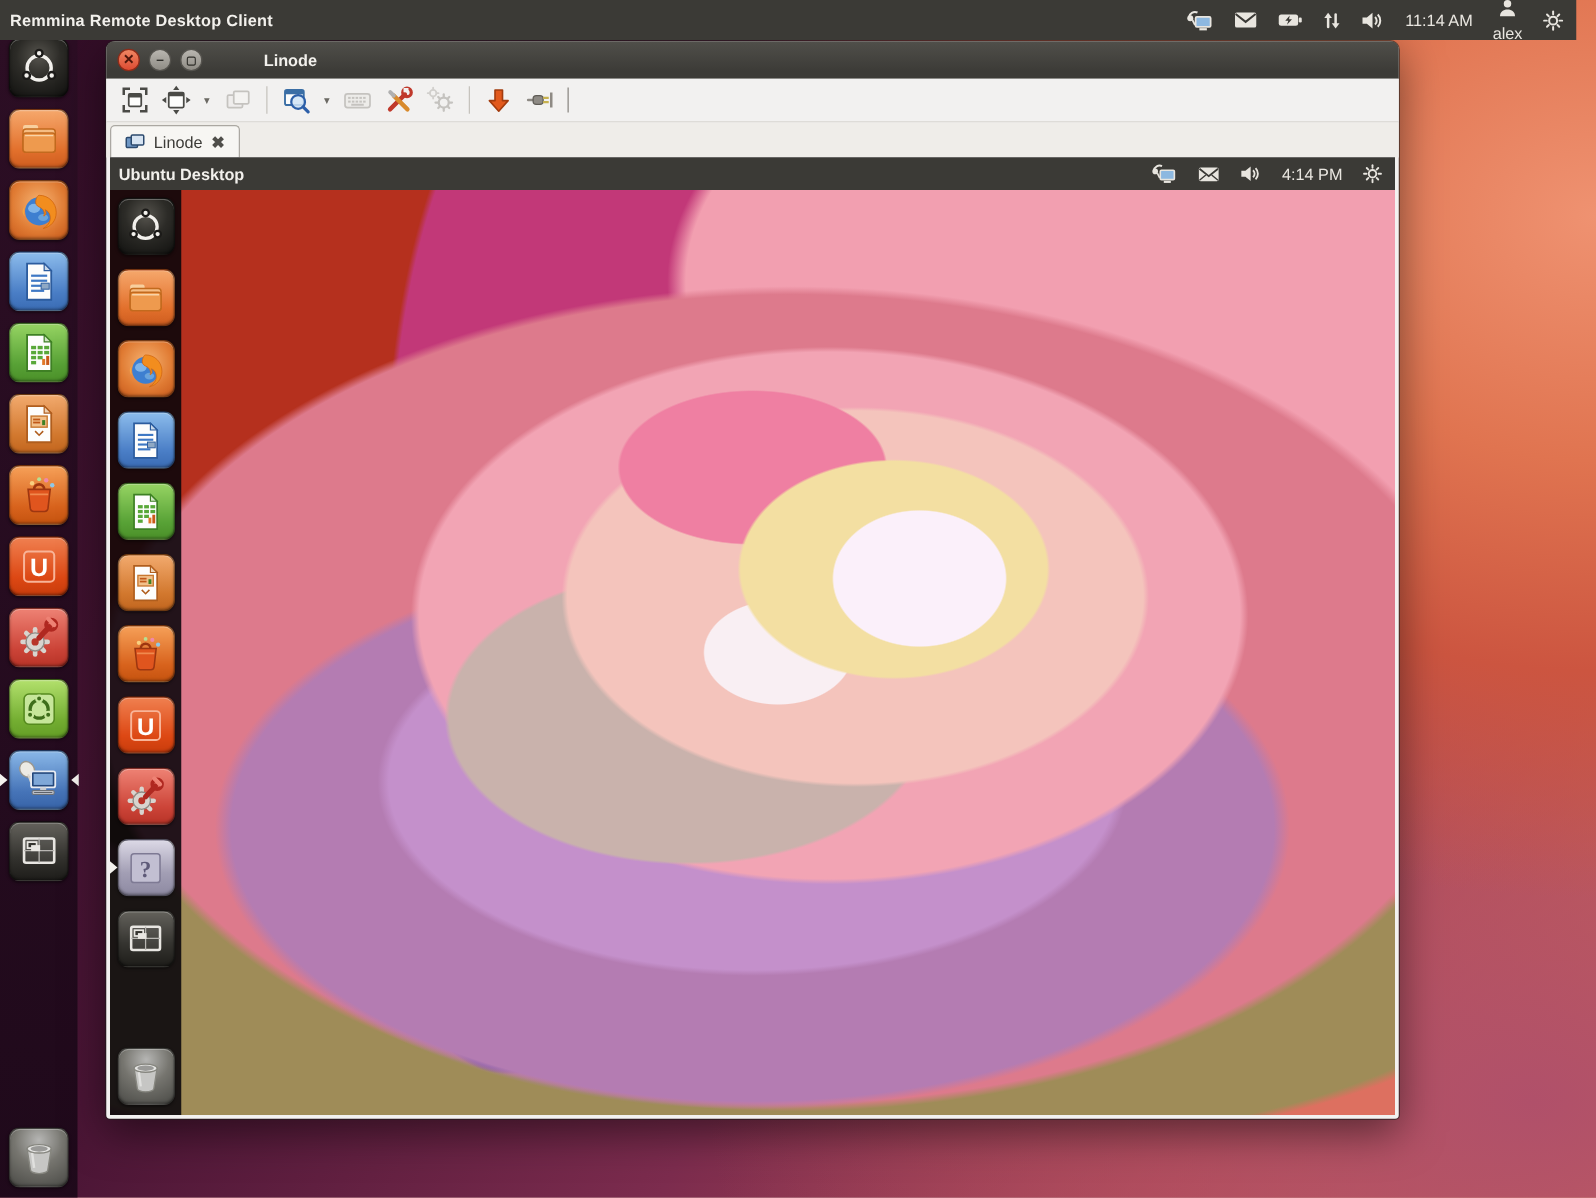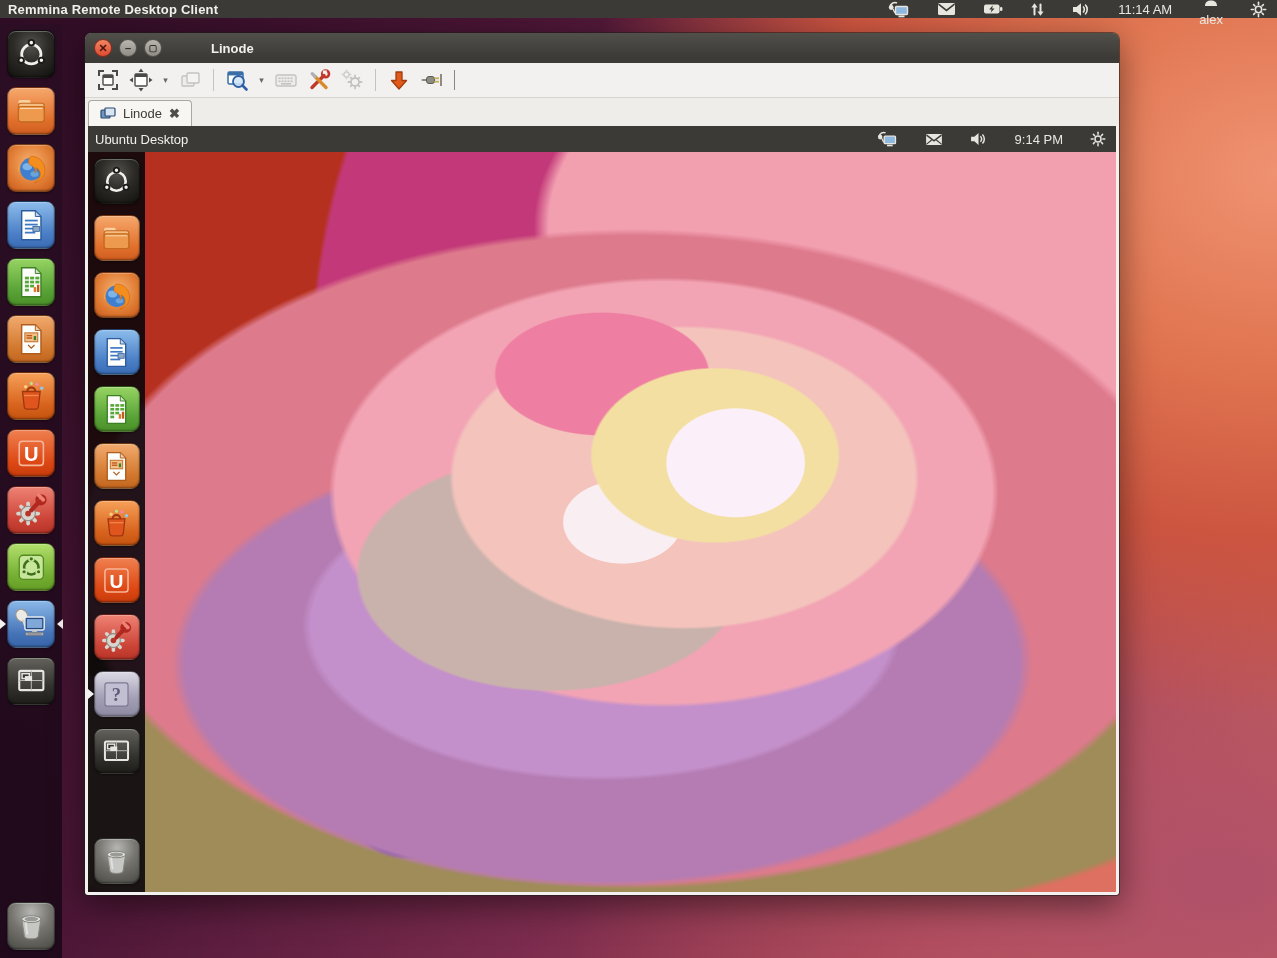"Remmina Remote Desktop Client" #host-menubar { height: 18px -> 32px; right: 0 -> 16px }
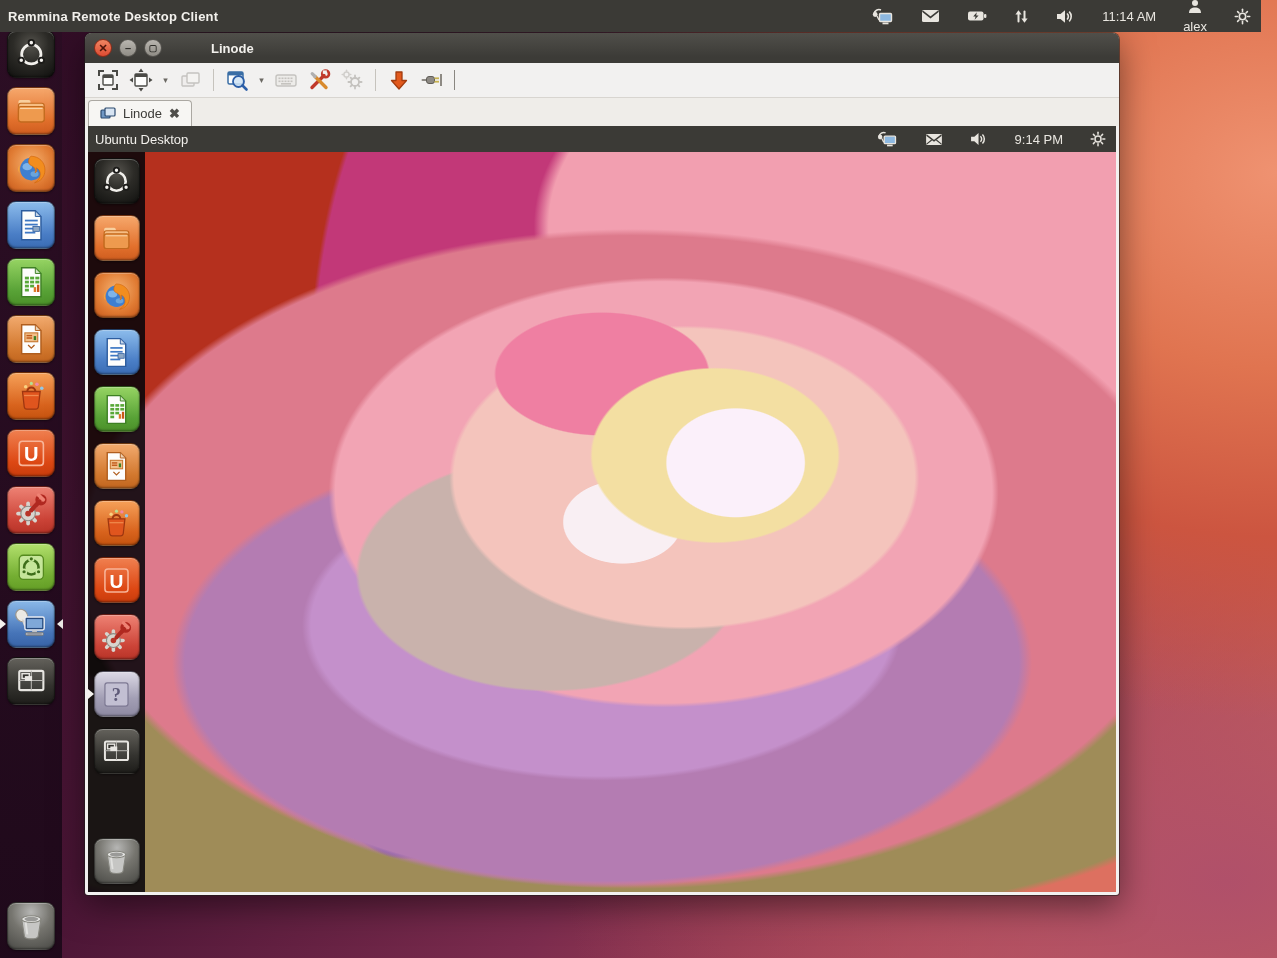"11:14 AM" .tray { gap: 27px -> 16px }
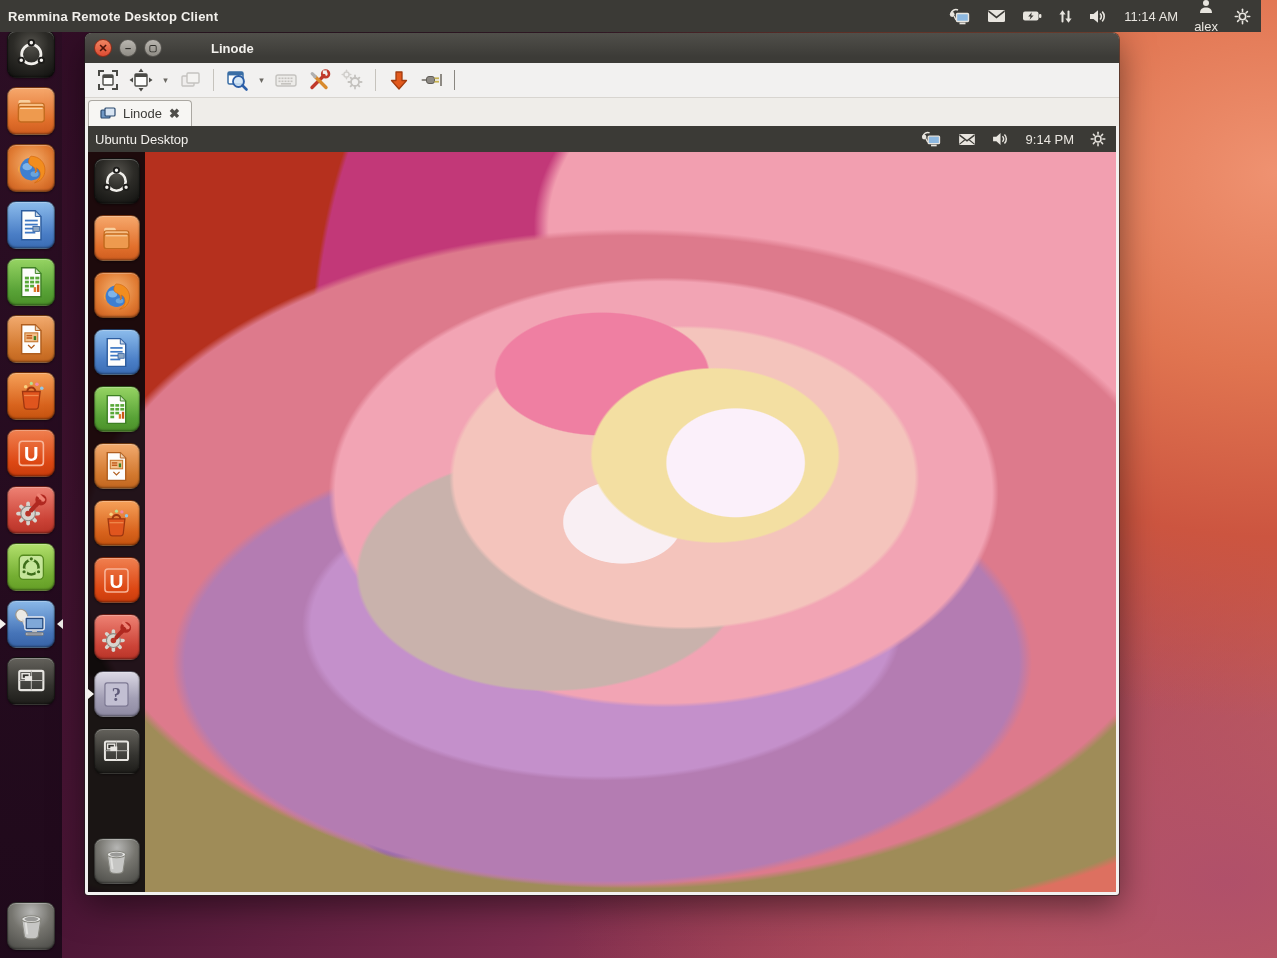"Ubuntu Desktop" #rpanel .bar-title { font-weight: normal -> bold }
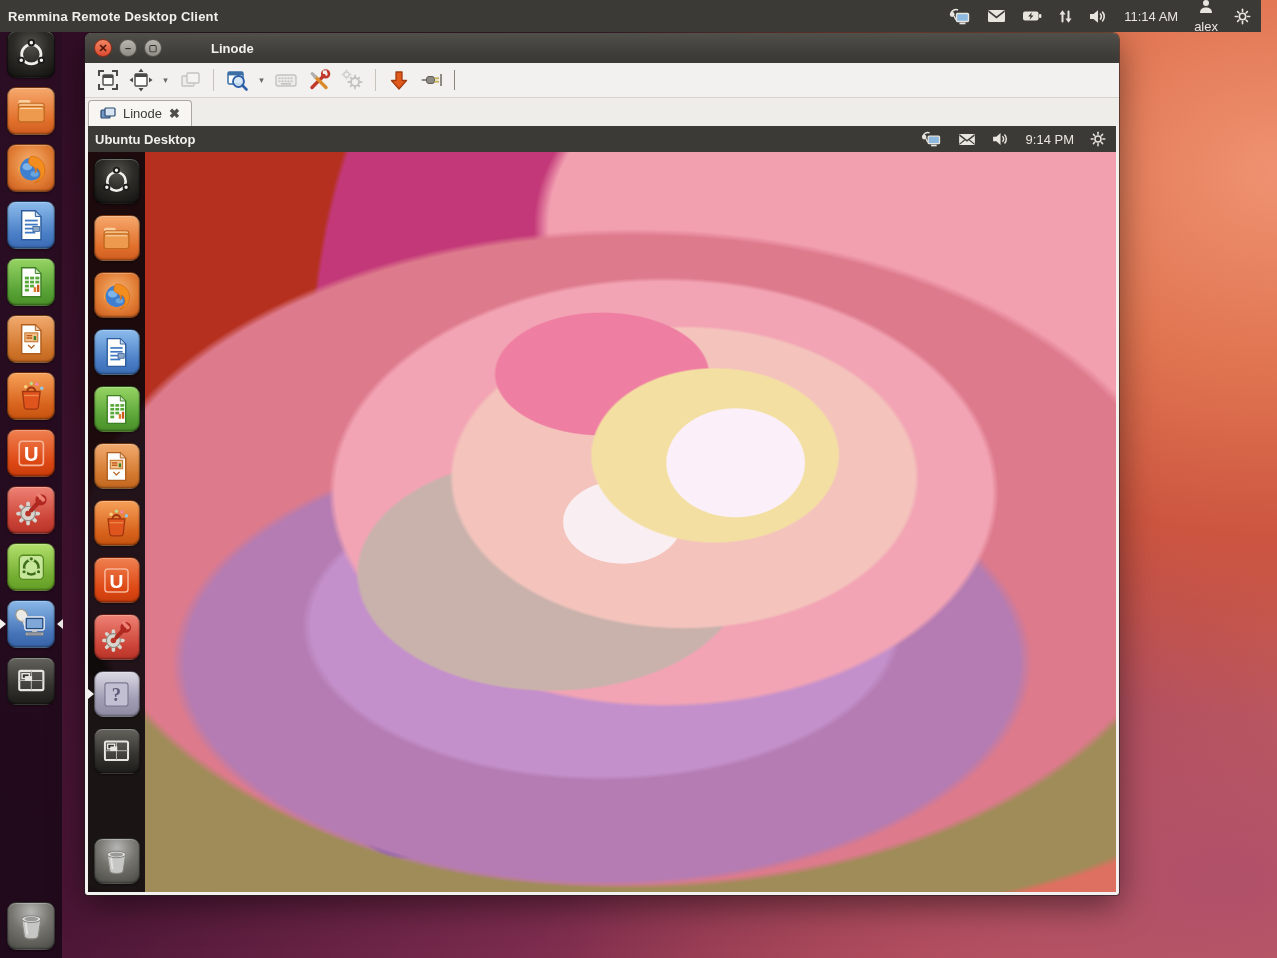"9:14 PM" span.t-text { text: 9:14 -> 4:14 }
